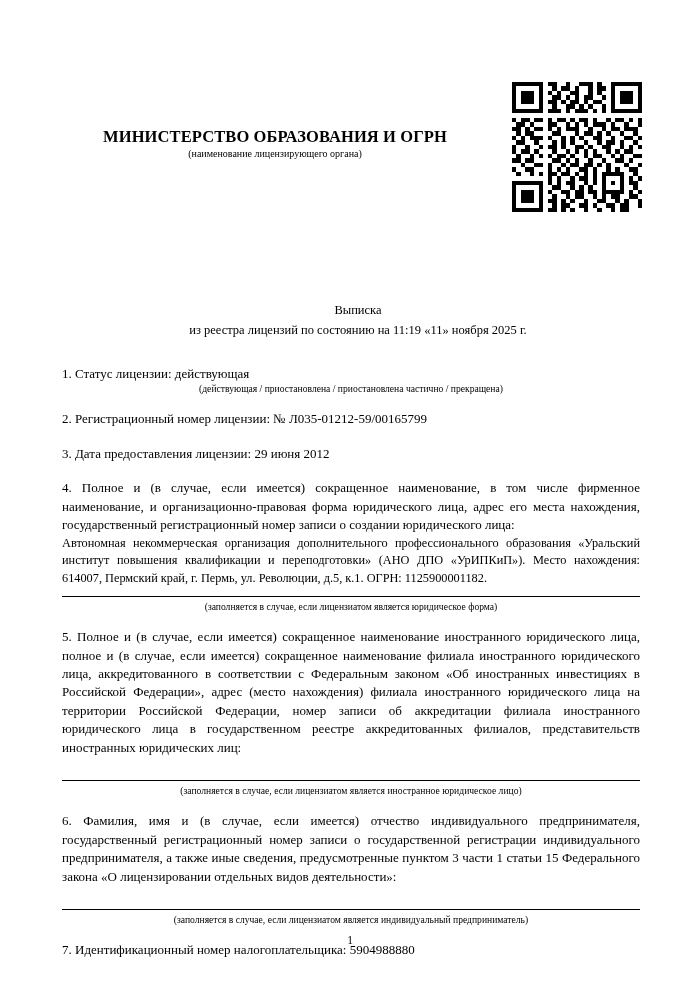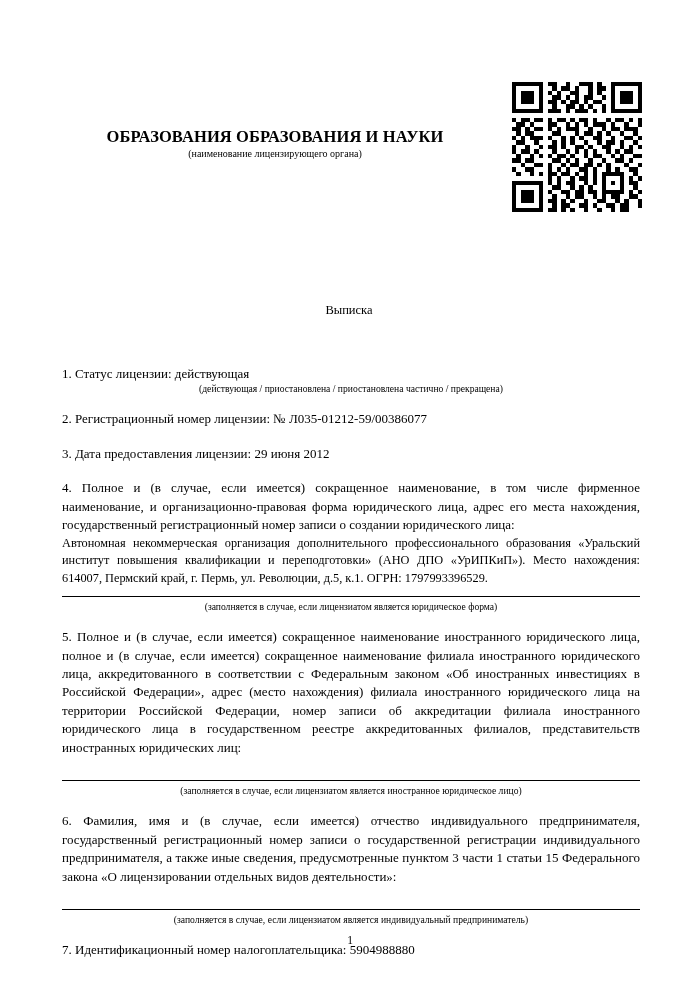"ОБРАЗОВАНИЯ ОБРАЗОВАНИЯ И НАУКИ" div { text: ОБРАЗОВАНИЯ ОБРАЗОВАНИЯ И НАУКИ -> МИНИСТЕРСТВО ОБРАЗОВАНИЯ И ОГРН }
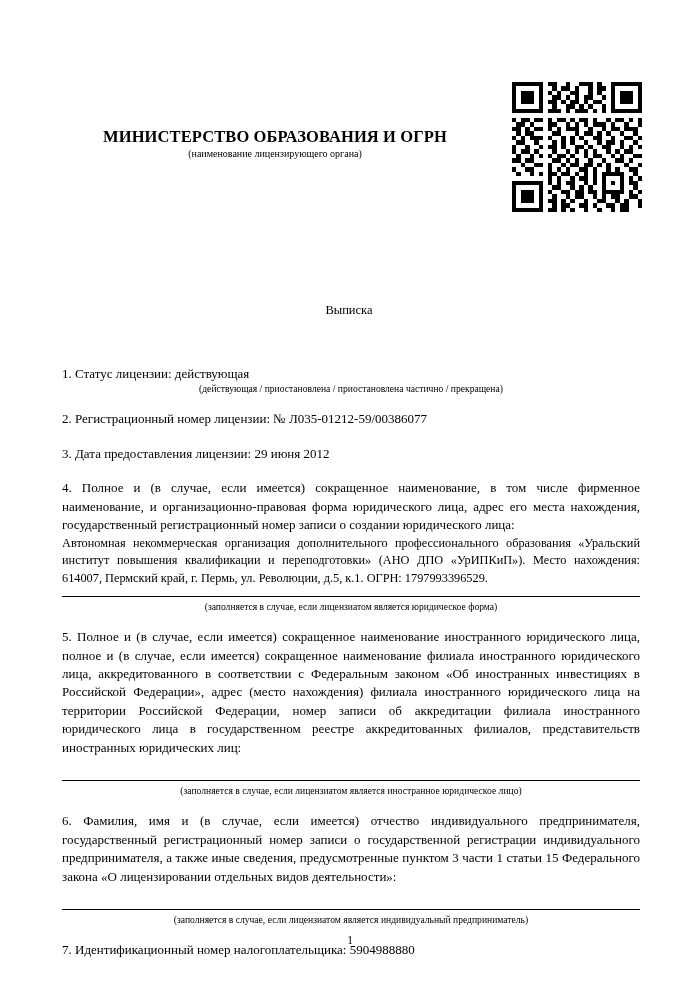"Выписка" .doc-title { left: 59px -> 68px }
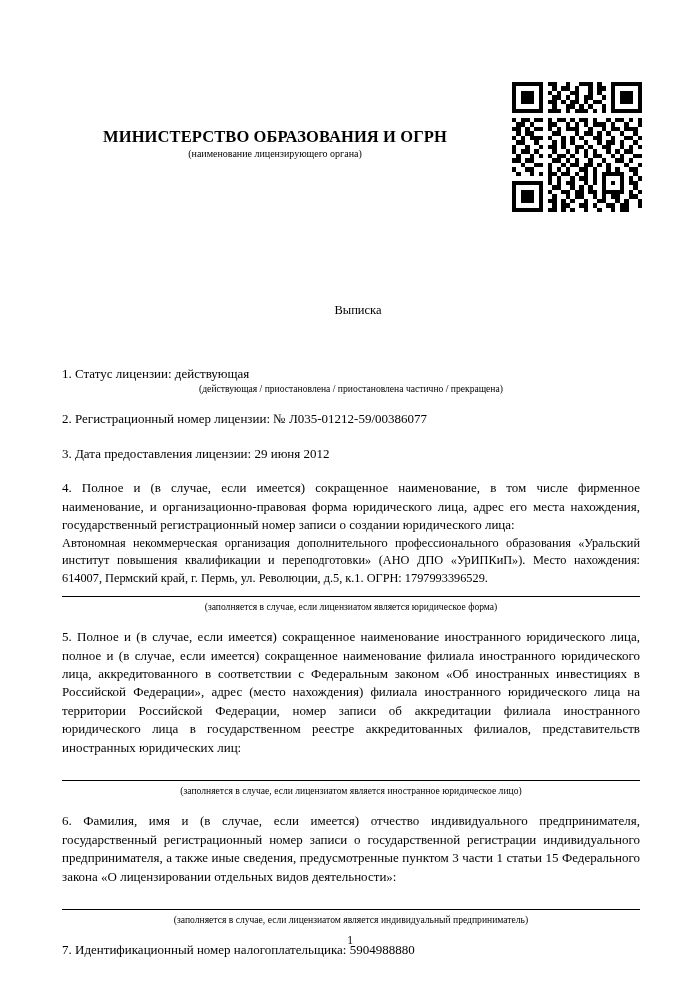"из реестра лицензий по состоянию" div { html: none -> <div>из реестра лицензий по состоянию на 11:19 «11» ноября 2025 г.</div> }
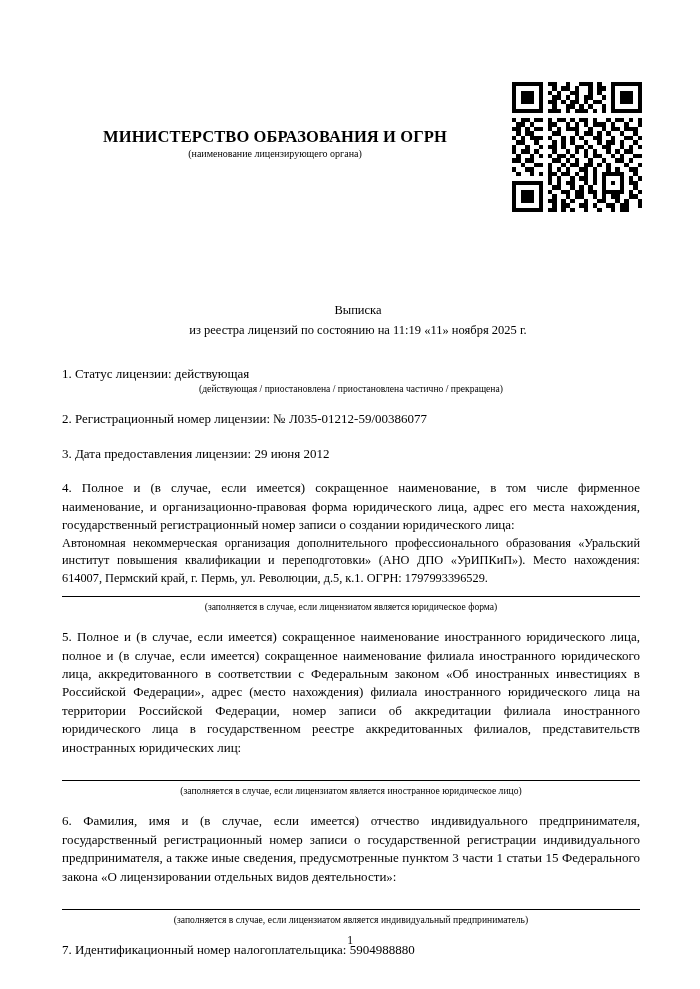"2. Регистрационный номер лицензии: №" div.item { text: Л035-01212-59/00386077 -> Л035-01212-59/00165799 }
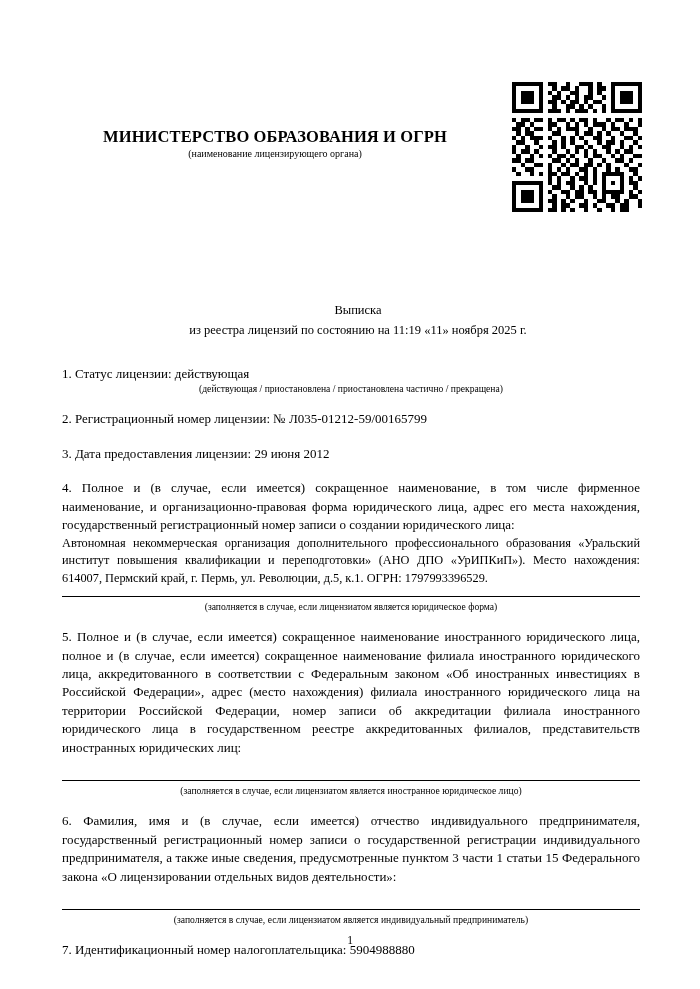"Автономная некоммерческая организация" div.body-text { text: 1797993396529 -> 1125900001182 }
